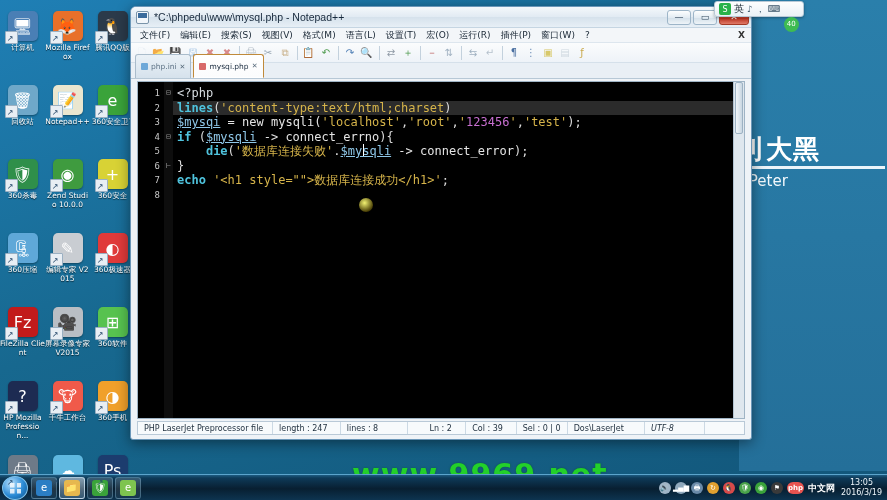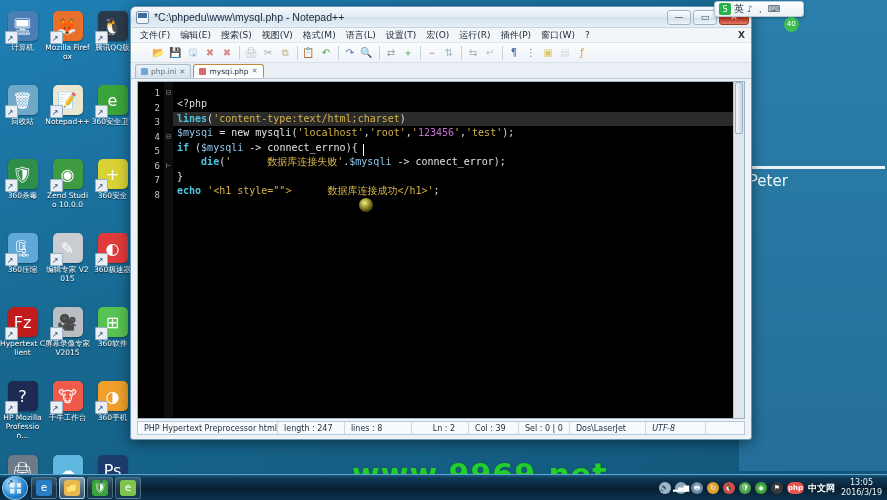"php.ini" .tab { height: 14px -> 24px }
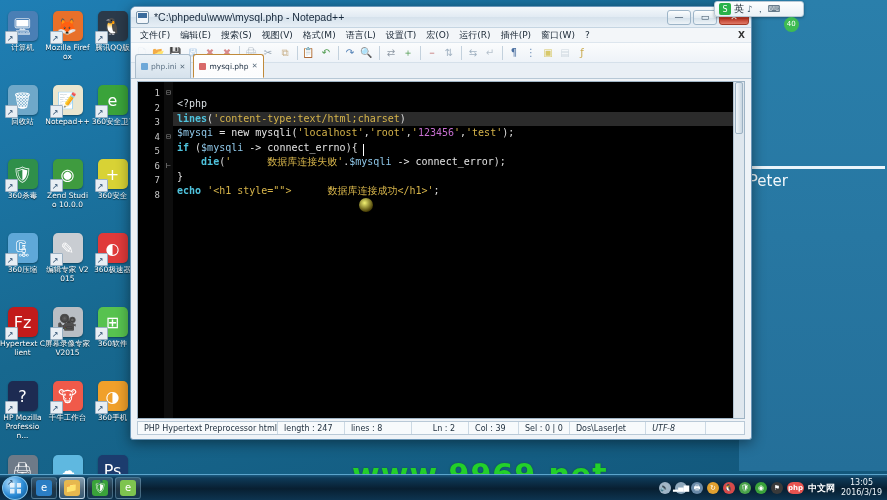"<?php" #code { font-size: 10px -> 12px; padding-top: 15px -> 4px }
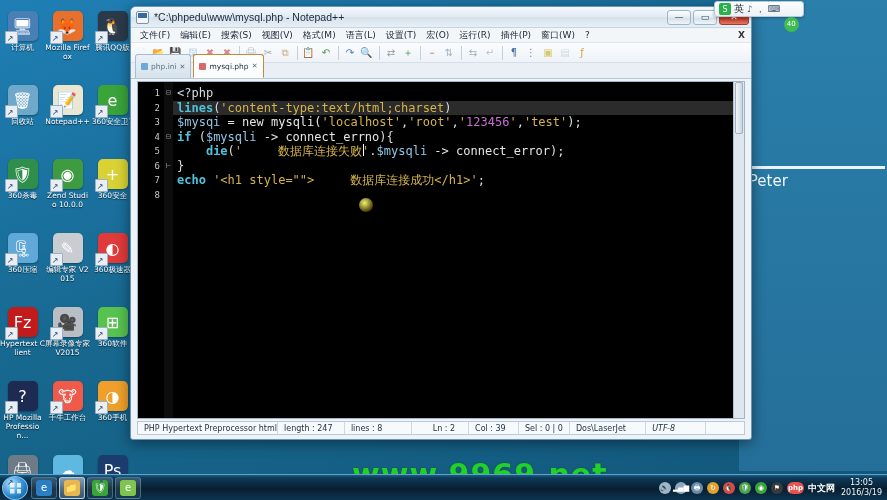"$mysqi" .k-var { text-decoration: none -> underline }
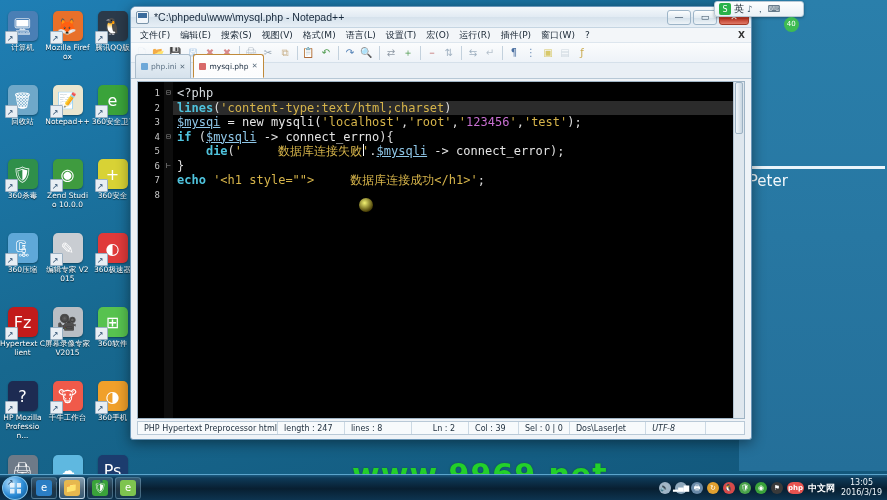"数据库连接失败" .k-cjk { margin-left: 36px -> none }
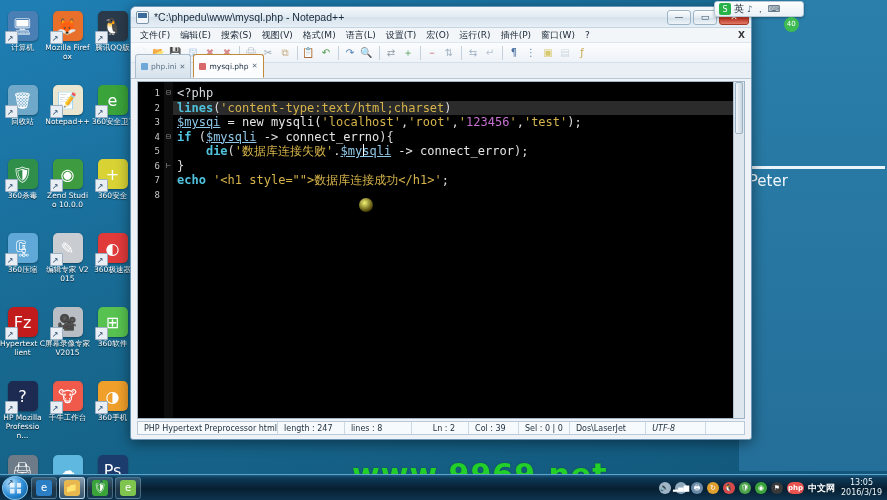"刂大黑" div { html: none -> <div>刂大黑</div> }
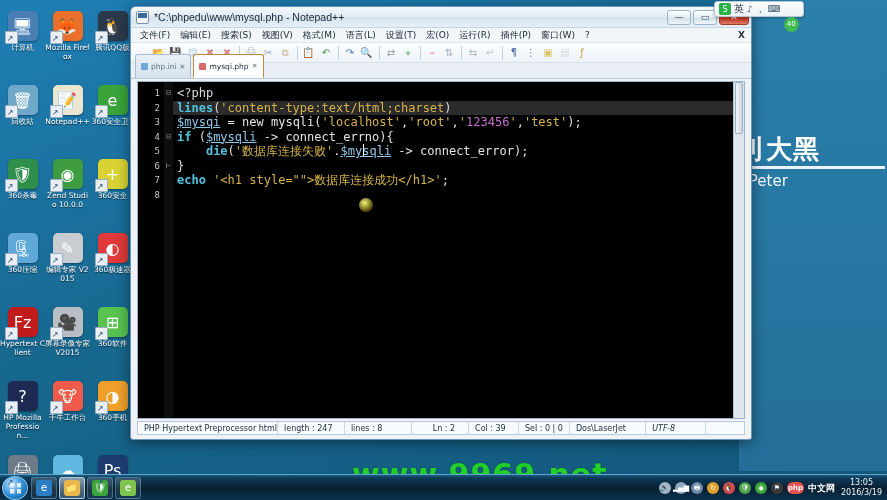"Fz" div.glyph { border-radius: 6px -> none }
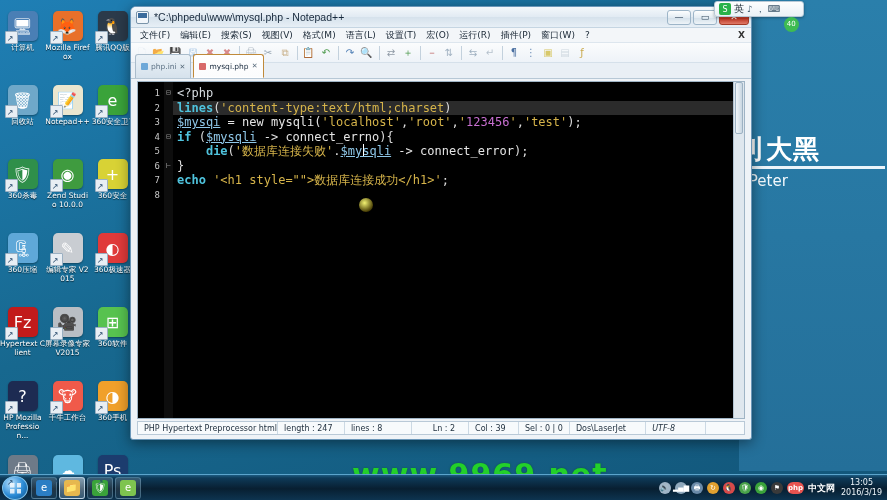"Hypertext Client" div.lbl { text: Hypertext -> FileZilla }
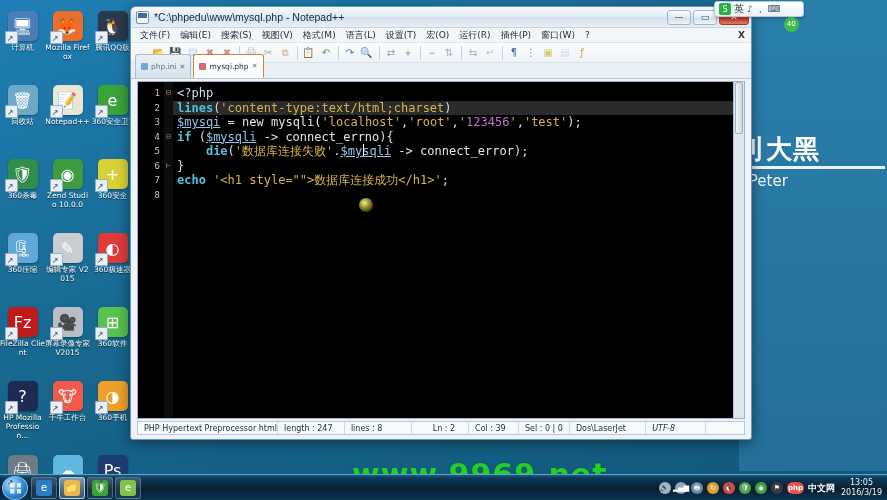"PHP Hypertext Preprocessor html" div.cell { text: Hypertext Preprocessor html -> LaserJet Preprocessor file }
